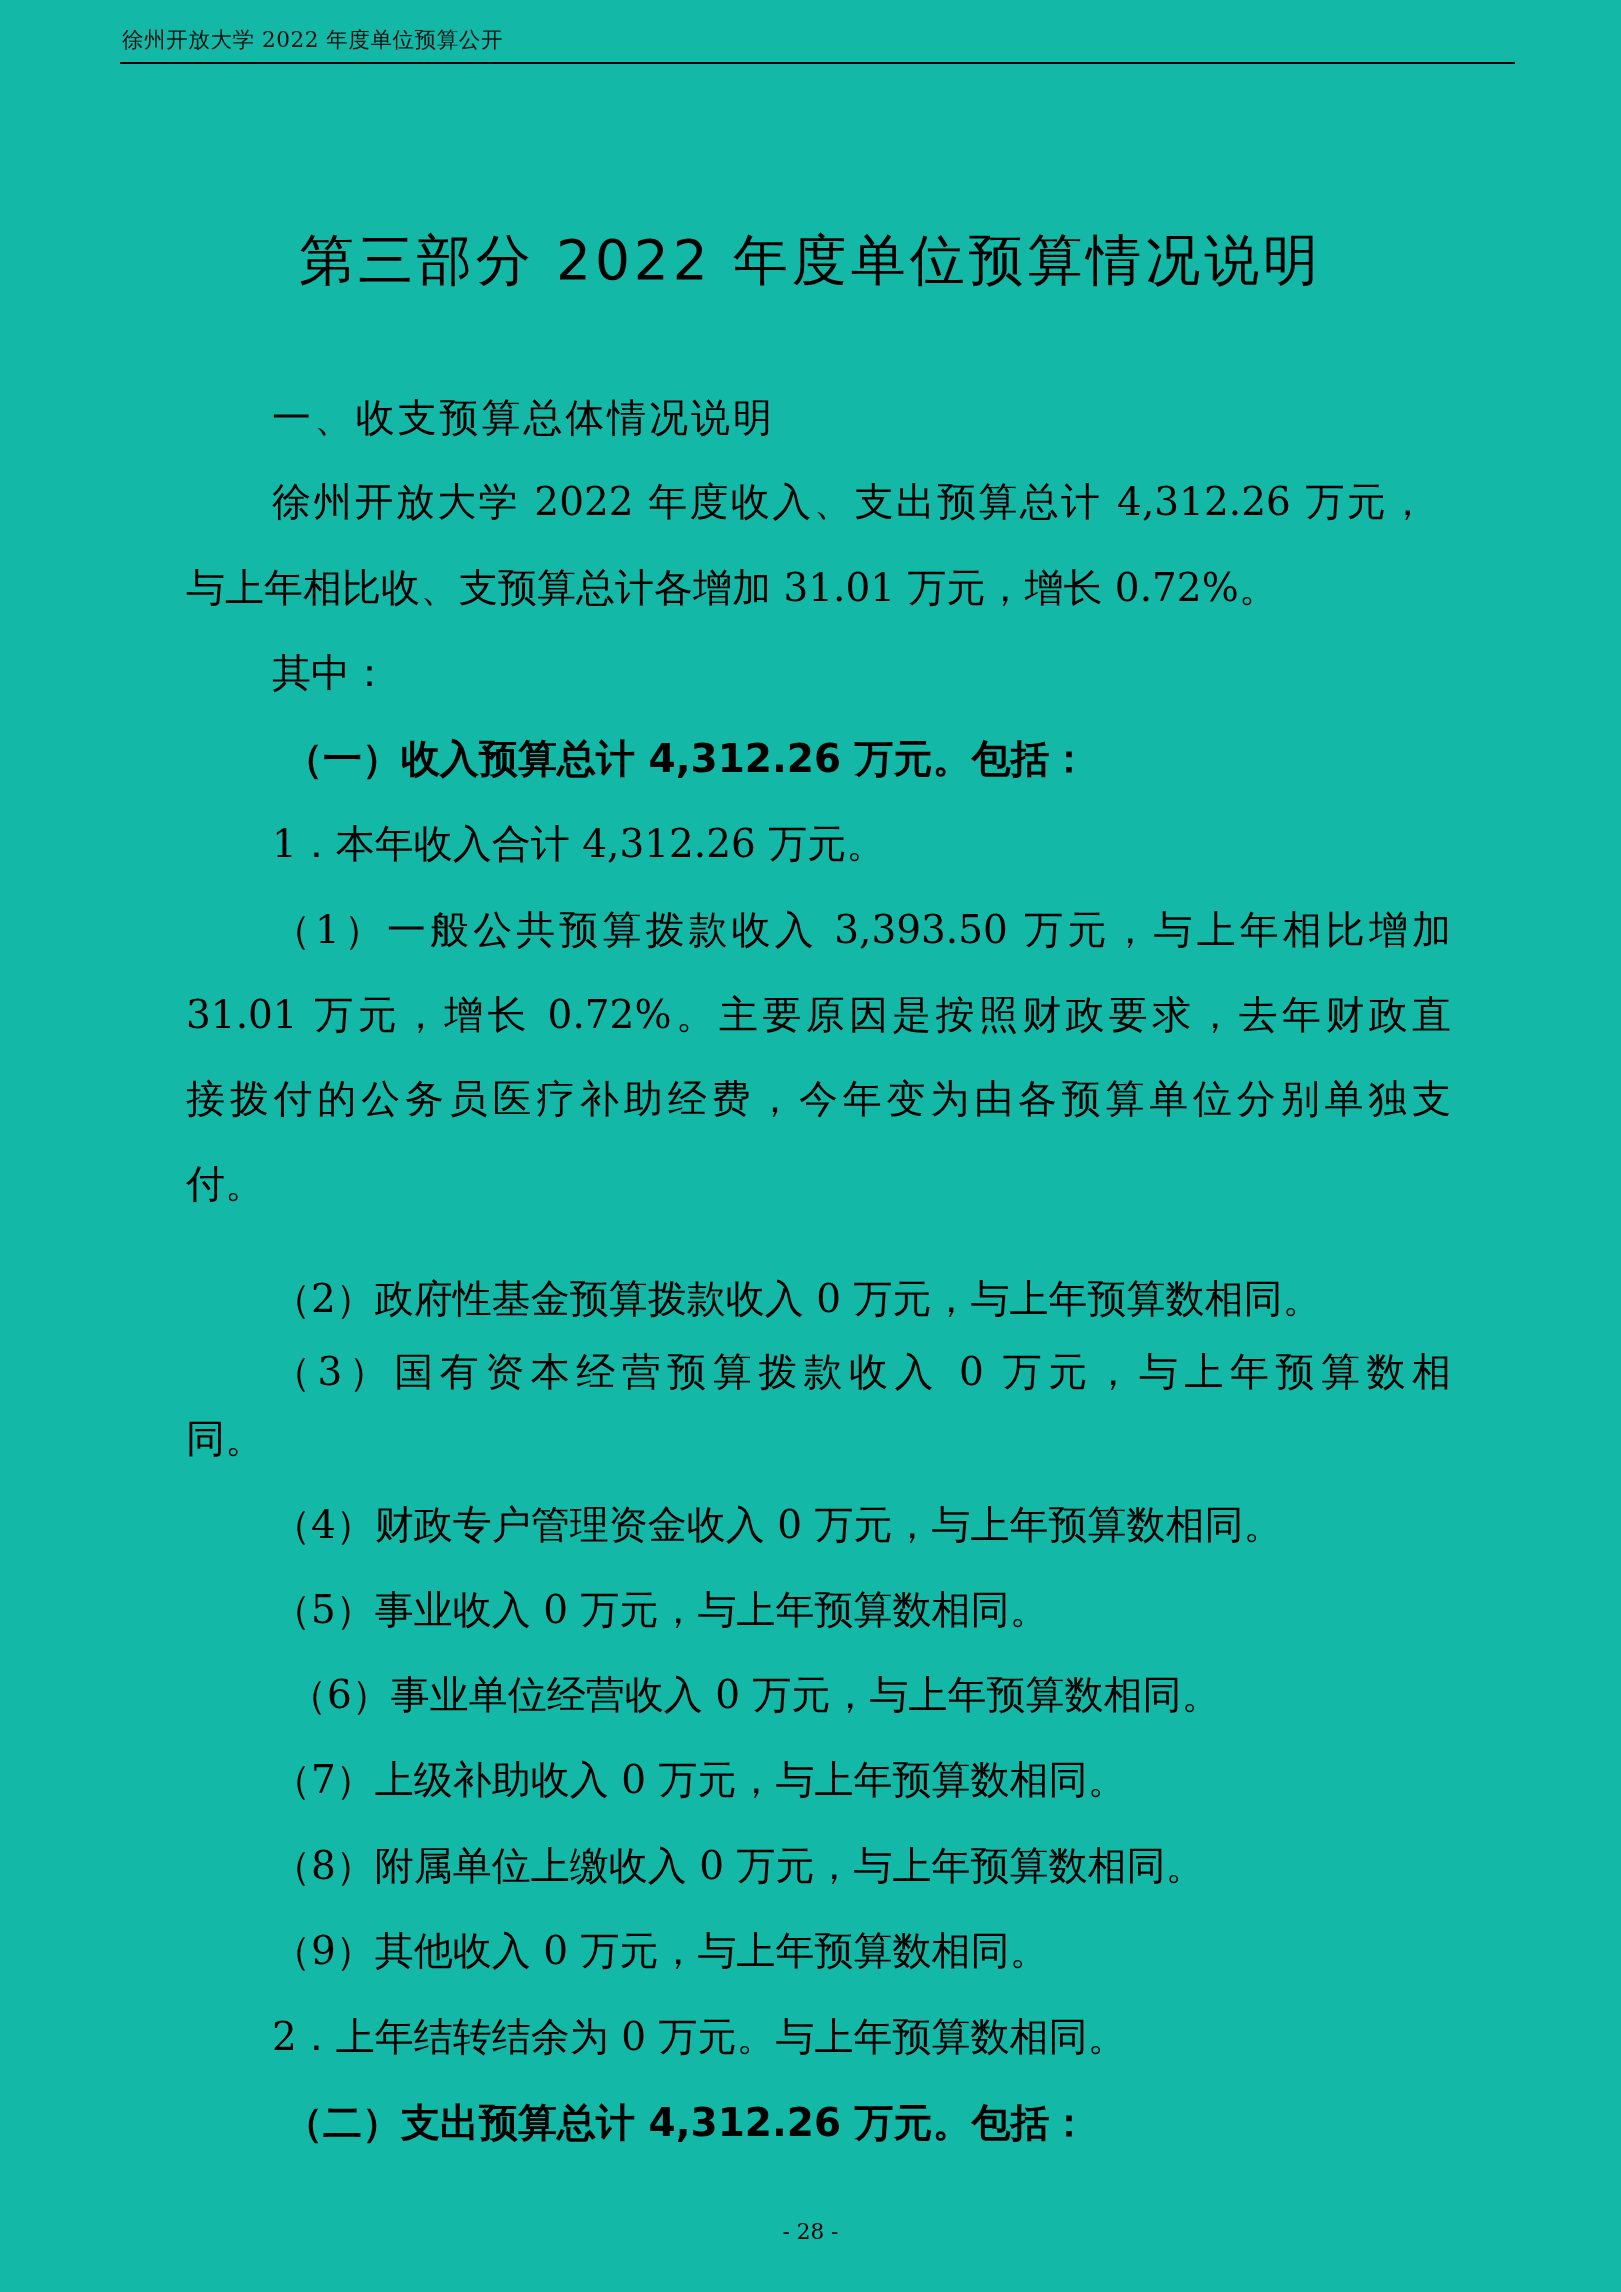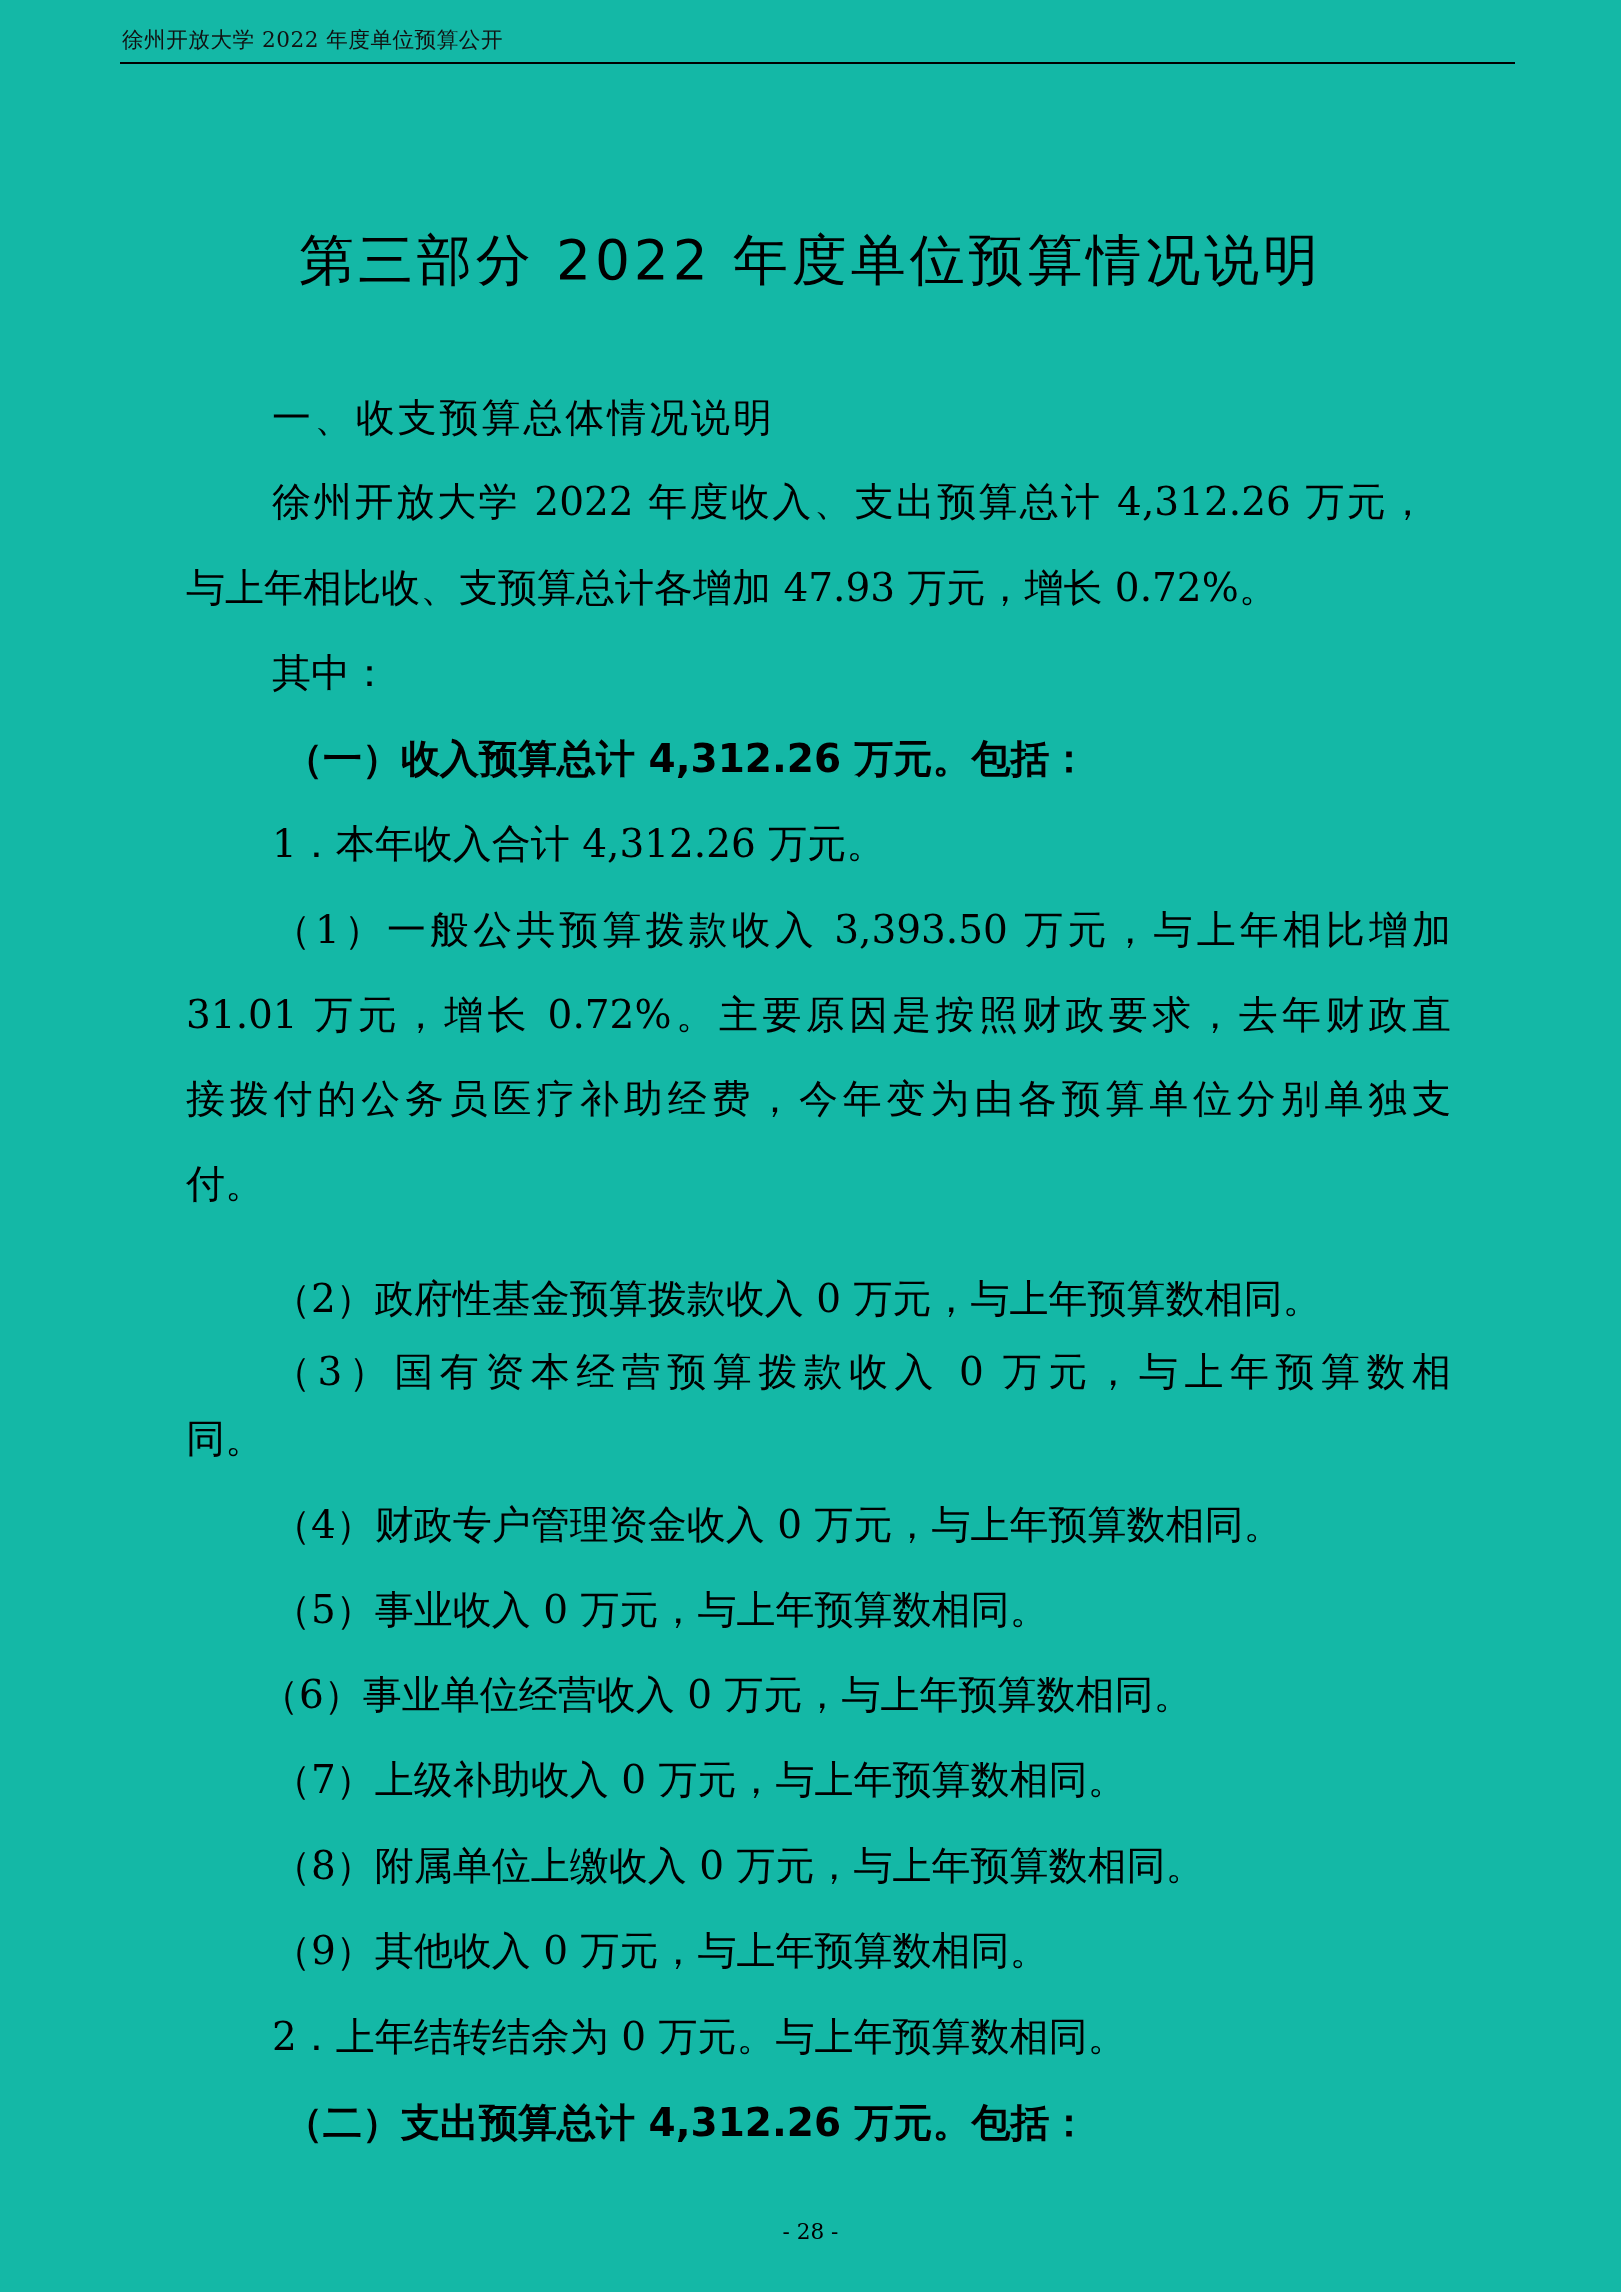"与上年相比收、支预算总计各增加 47.93 万元，增长 0.72%。" div.line { text: 47.93 -> 31.01 }
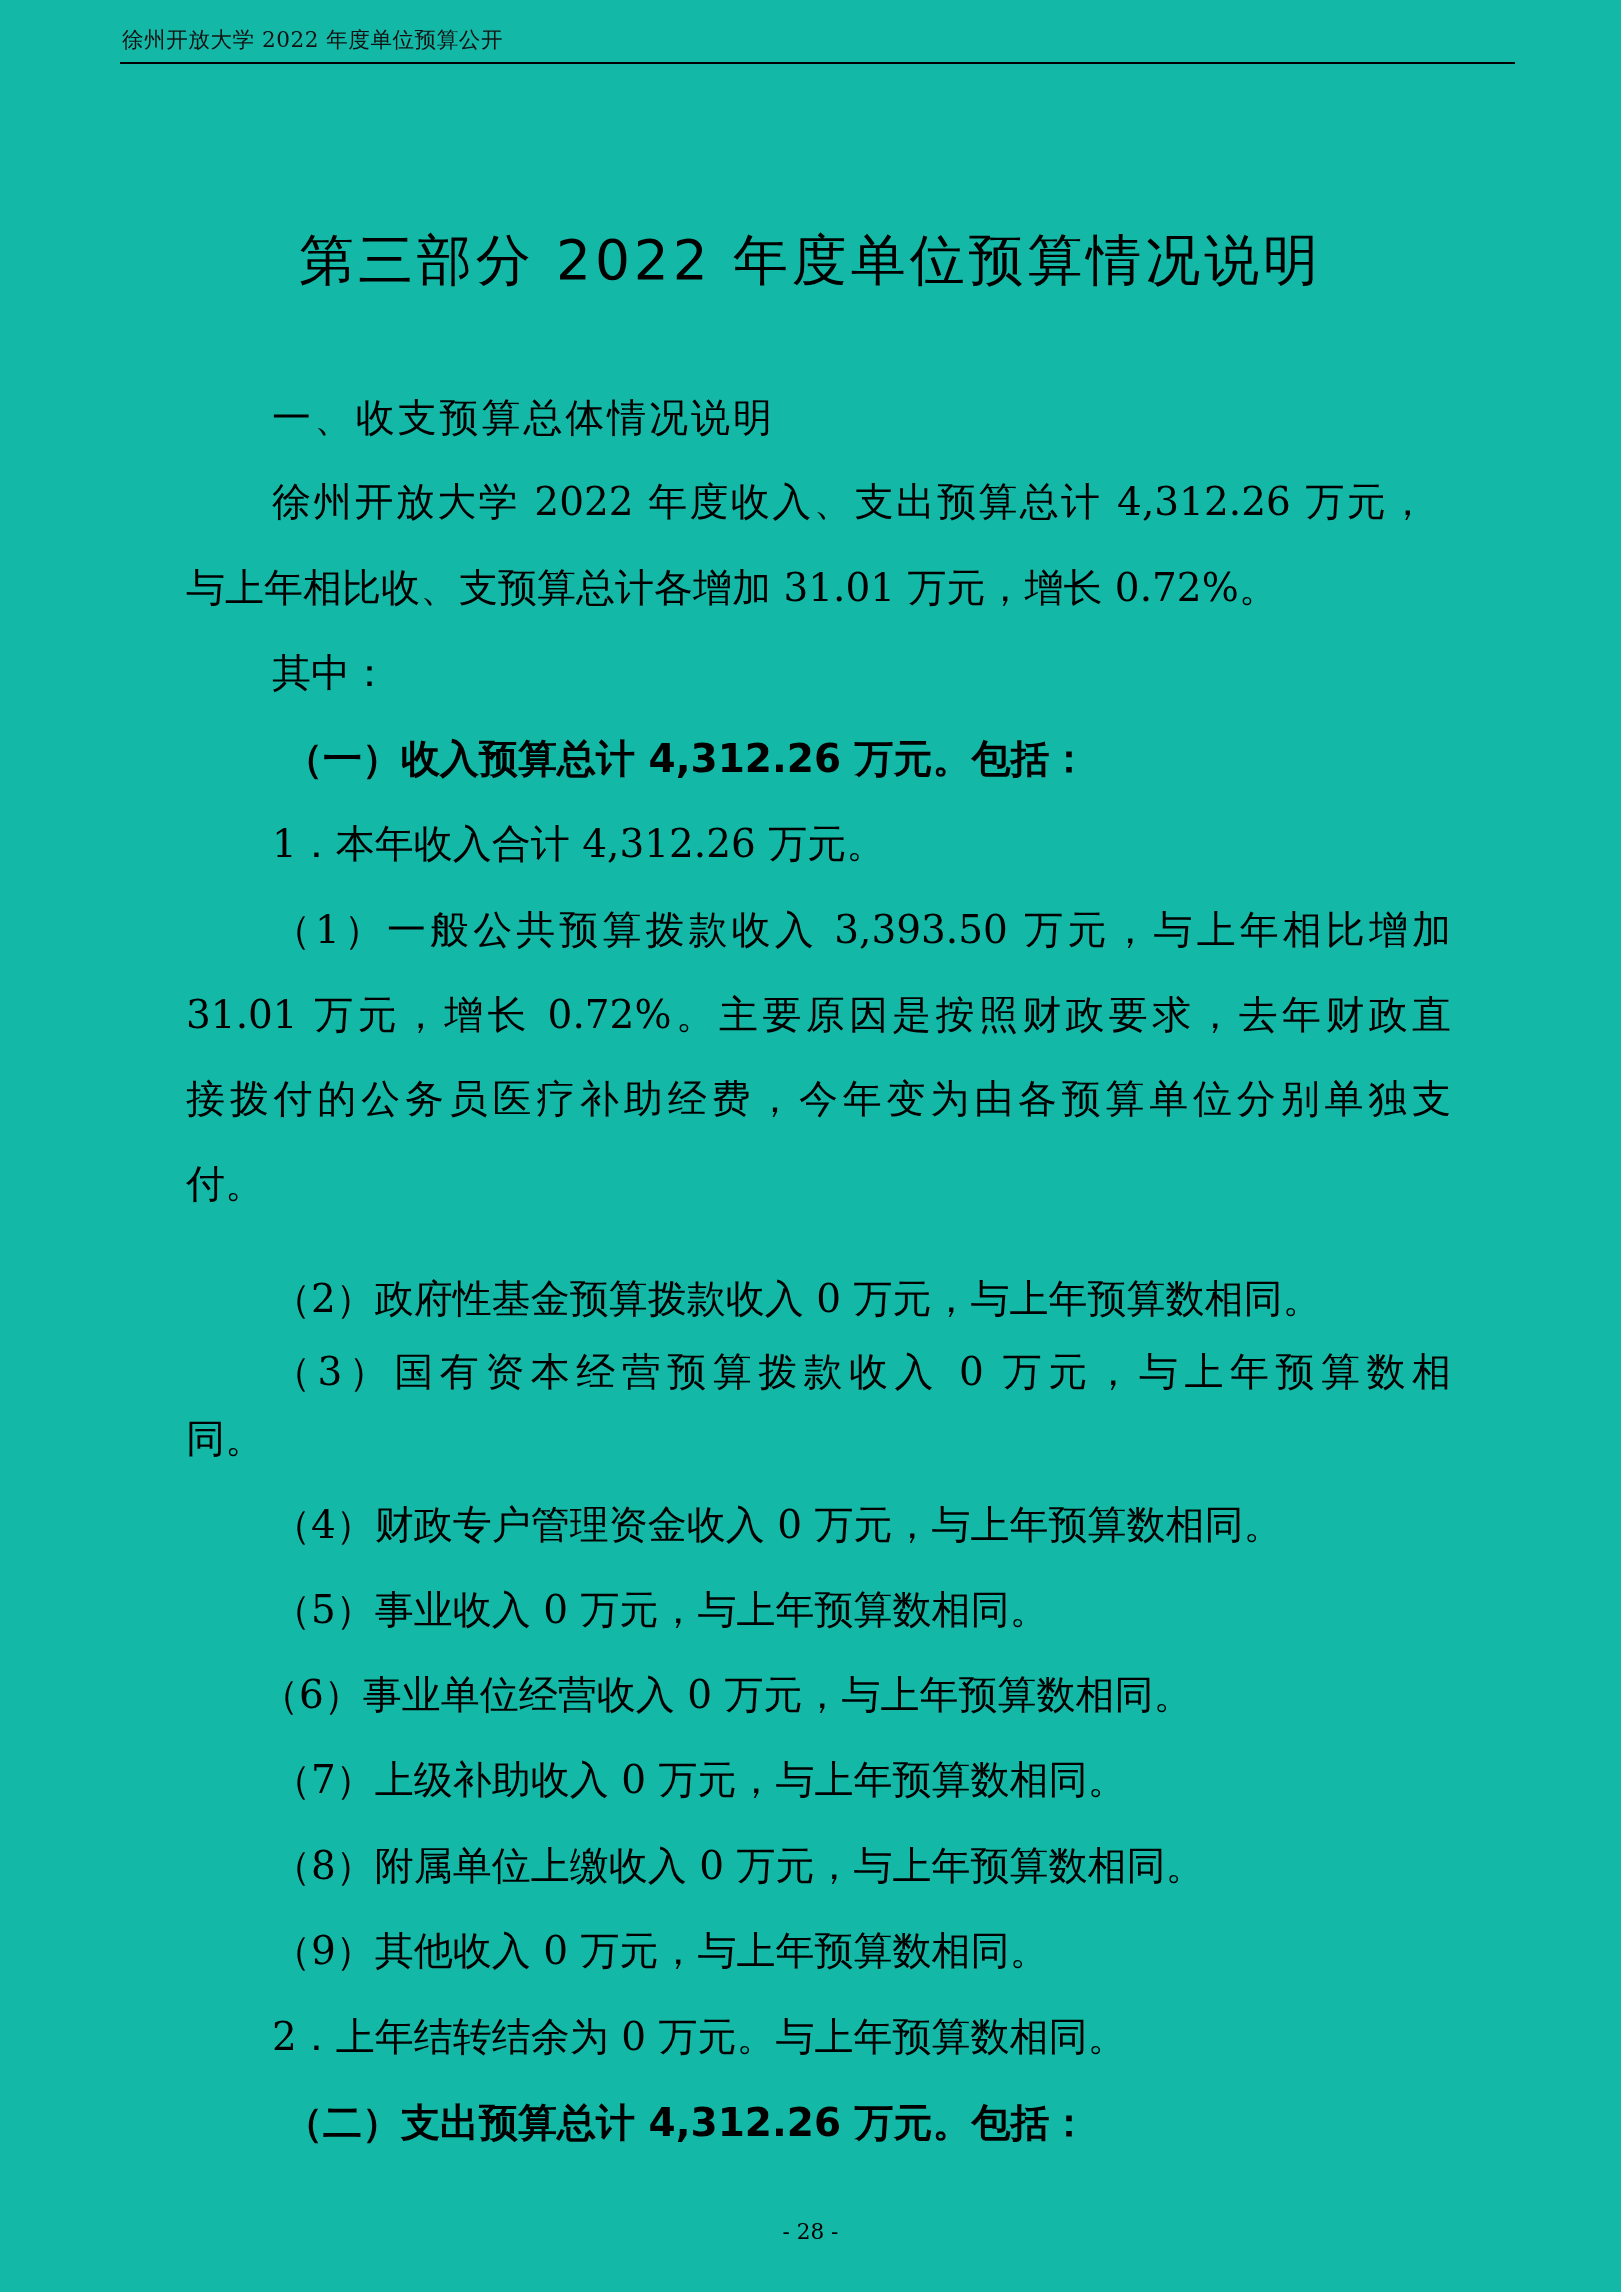"（6）事业单位经营收入 0 万元，与上年预算数相同。" div.line { left: 260px -> 288px }
